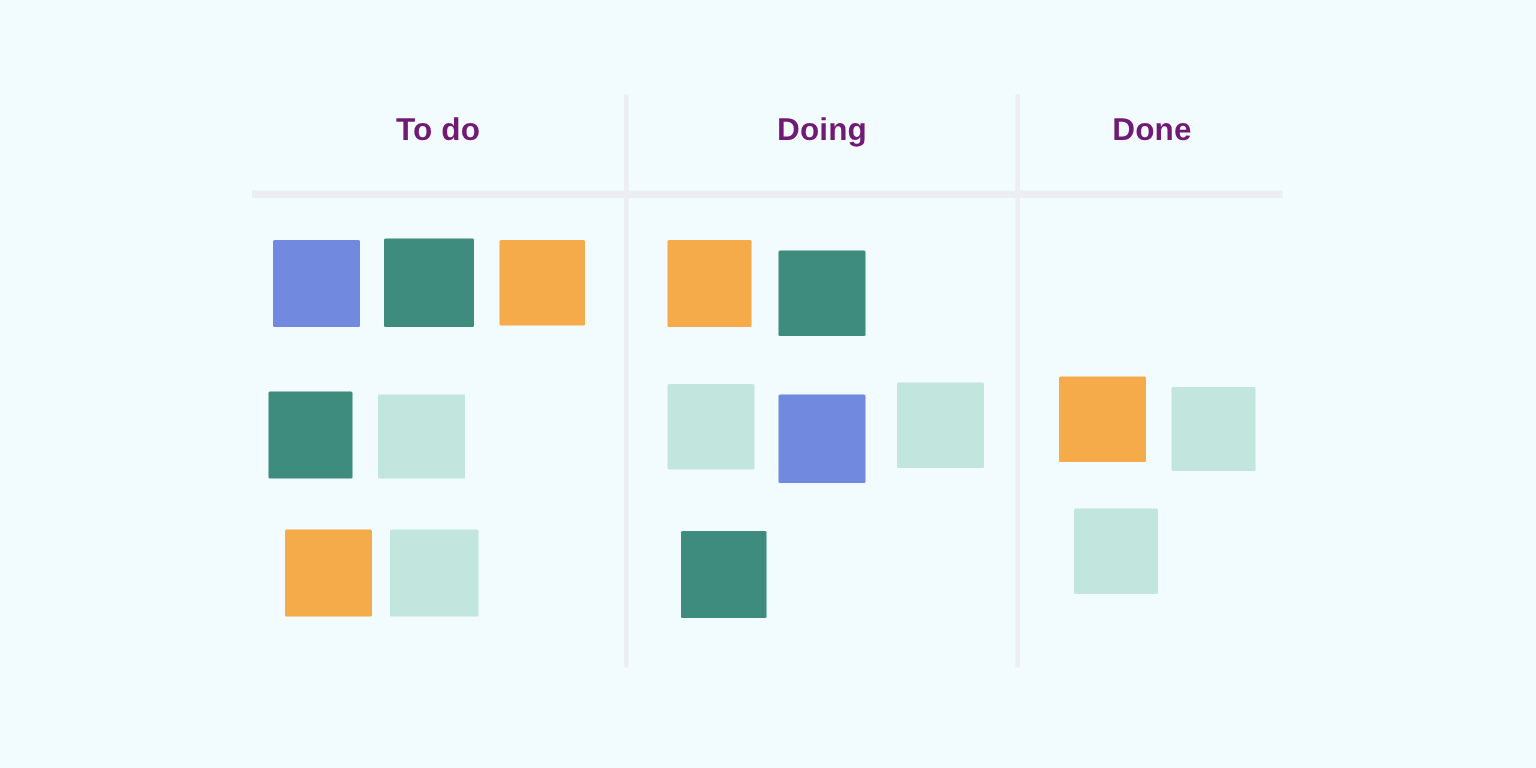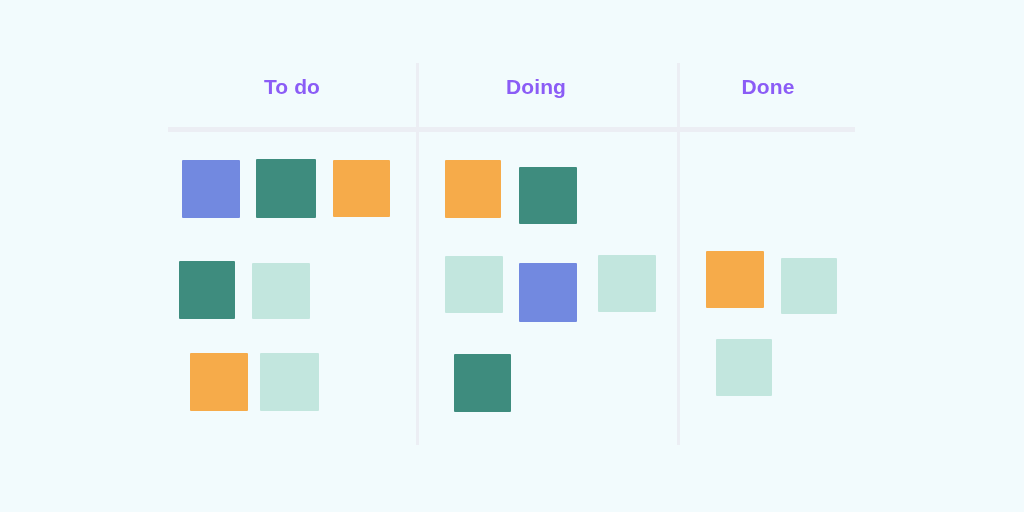"To do" .col-header { color: #8b5cf6 -> #701a75 }
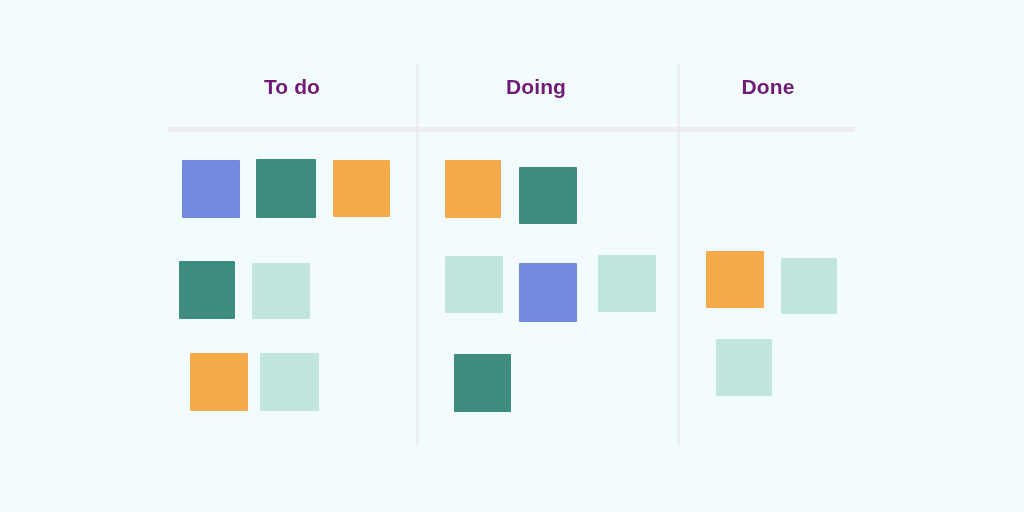"Doing" div.col-header { left: 536px -> 548px }
